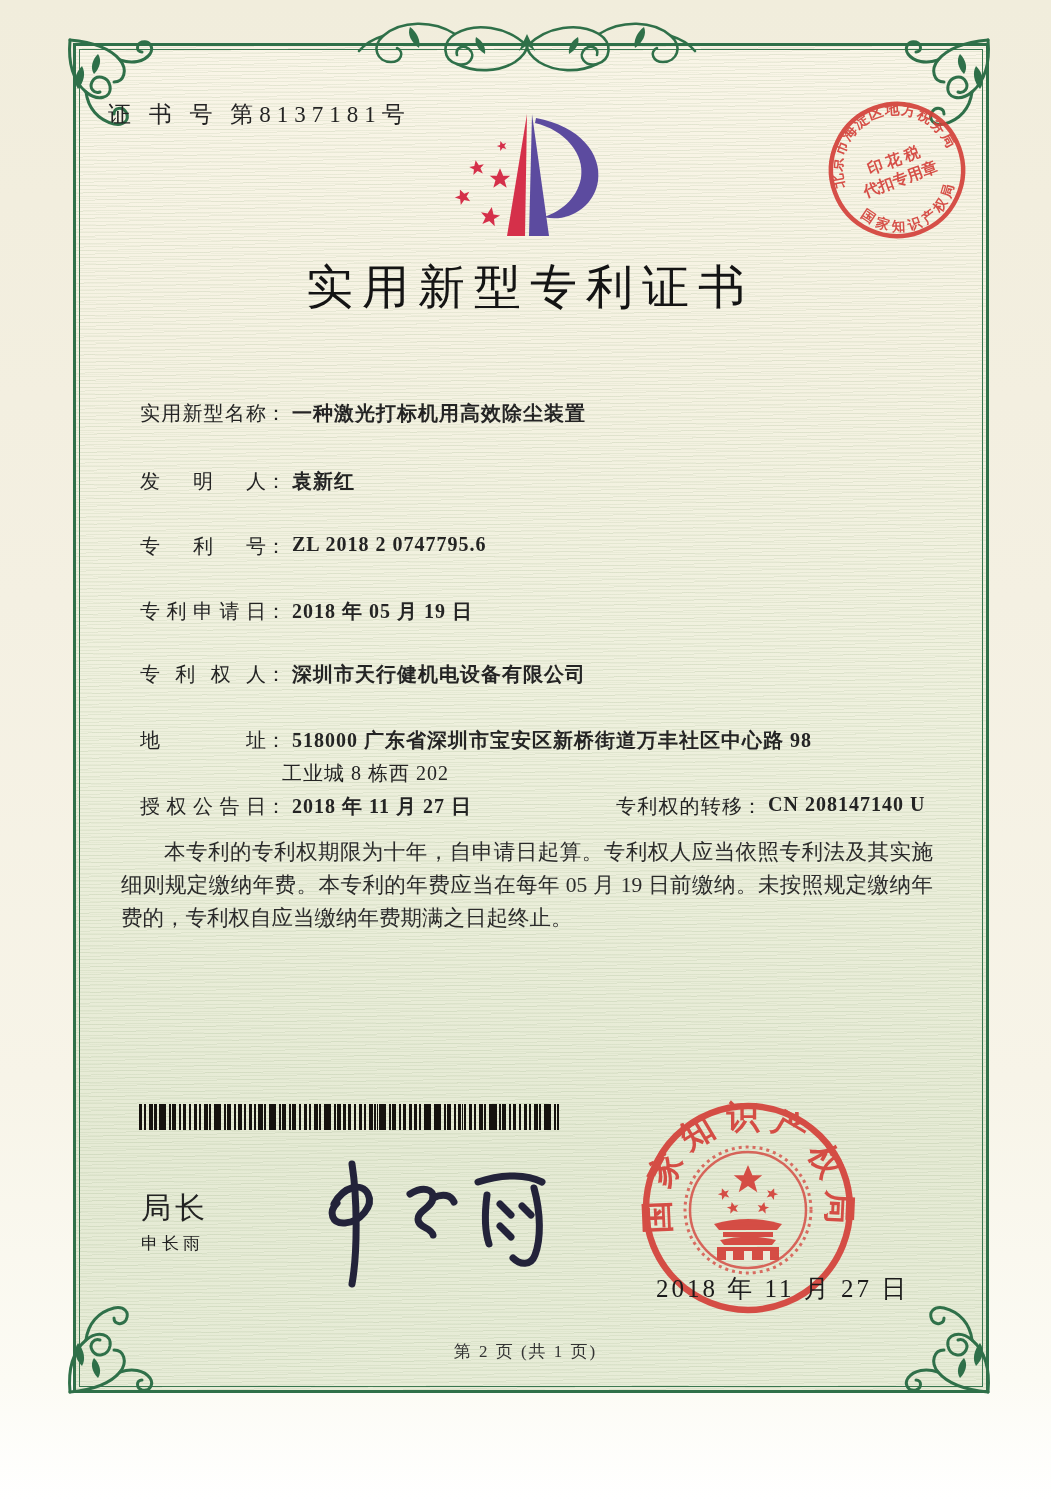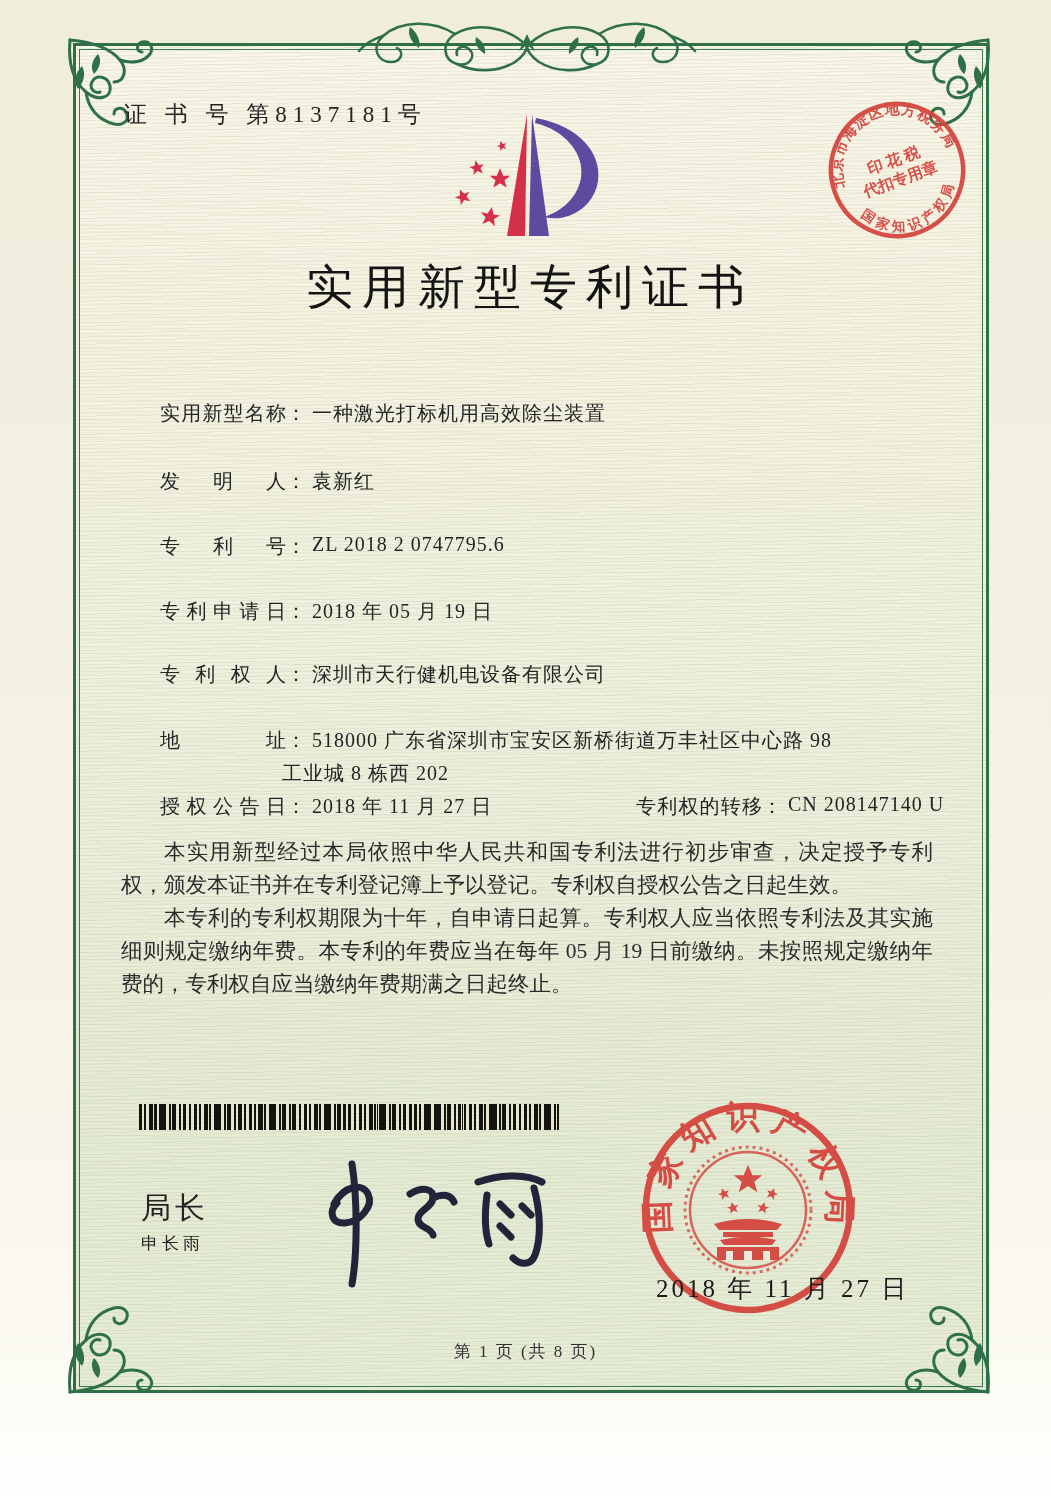"证 书 号 第8137181号" .cert-no { left: 124px -> 108px }
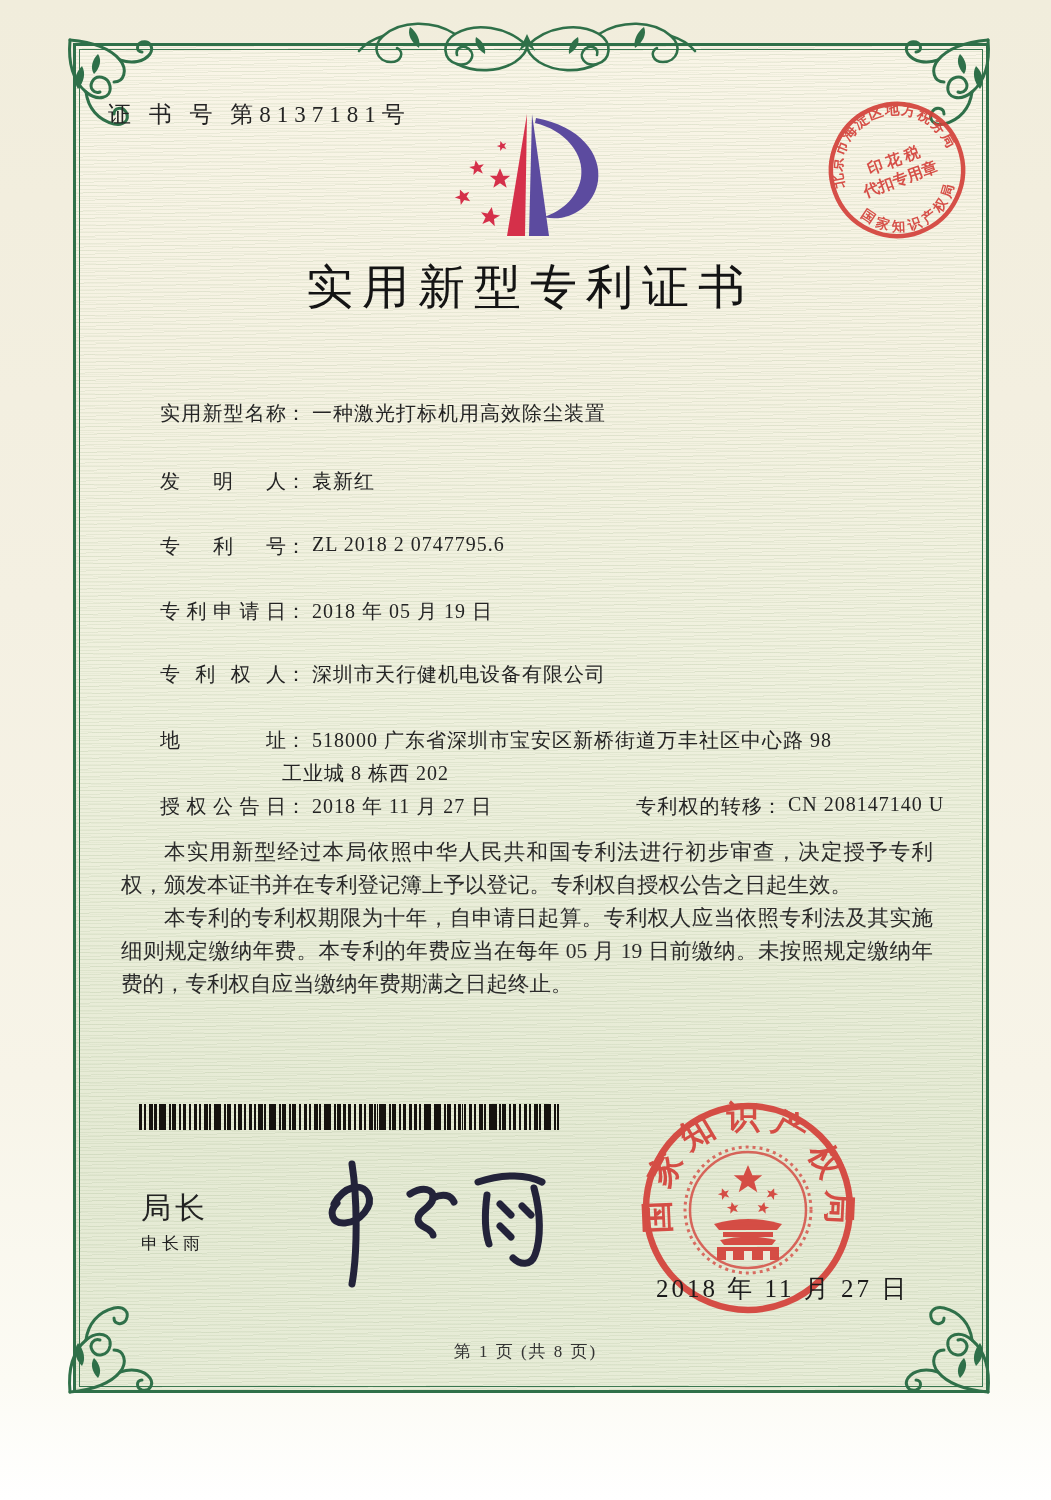"实用新型名称" .flabel { margin-left: 20px -> none }
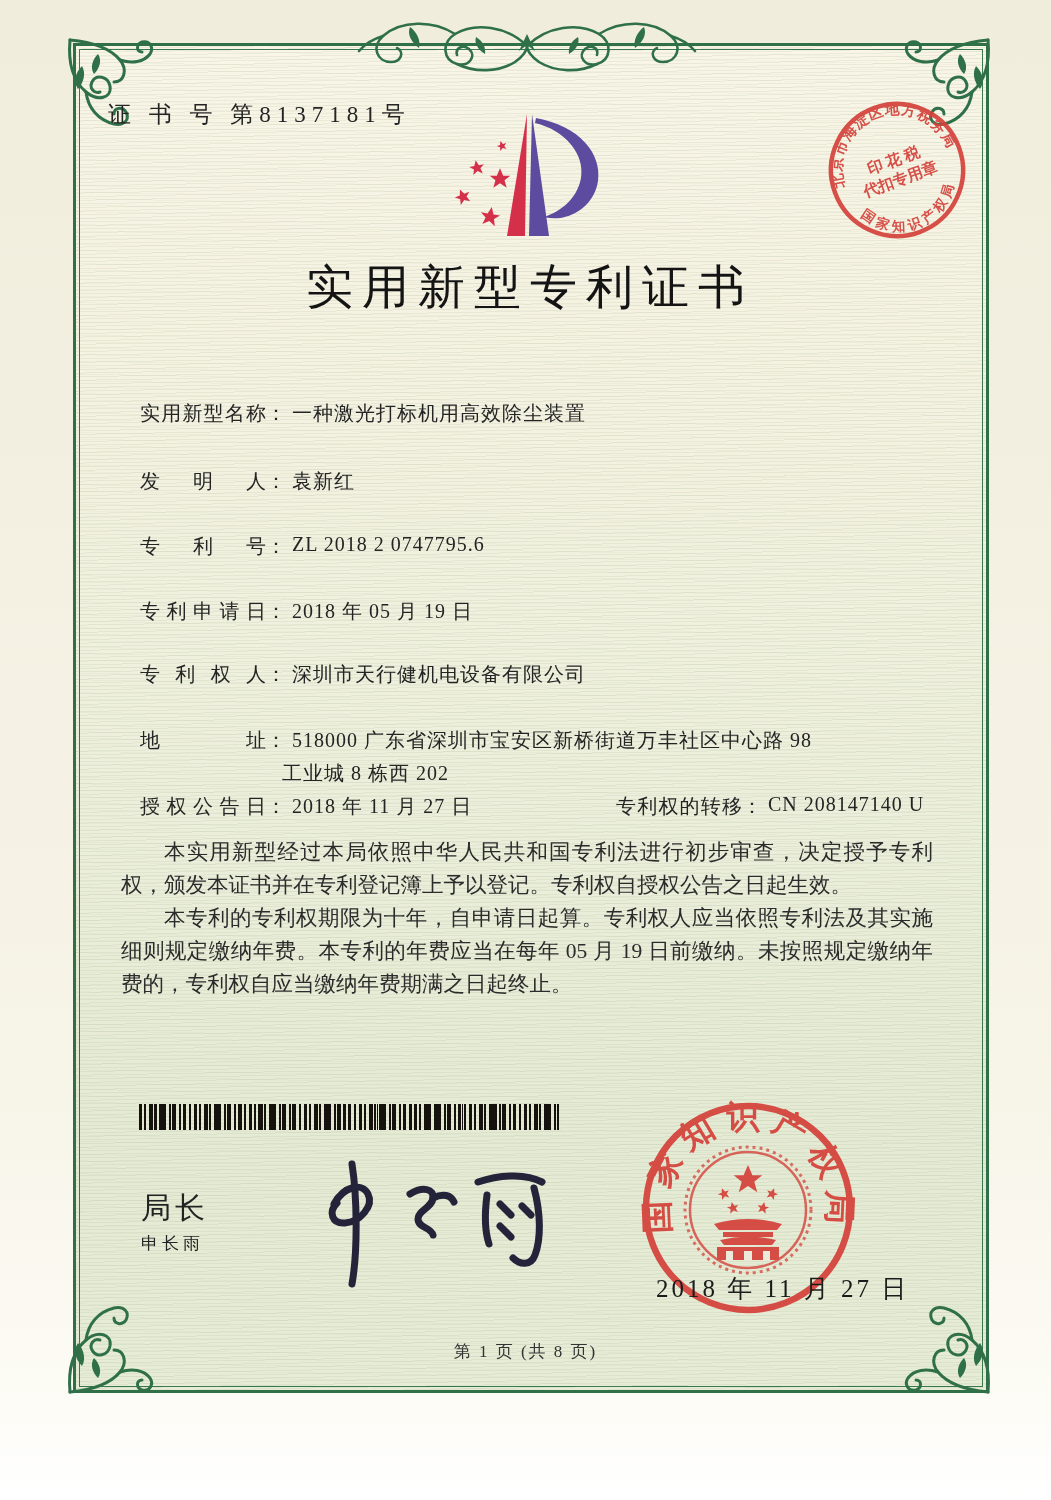"一种激光打标机用高效除尘装置" .fvalue { font-weight: none -> bold }
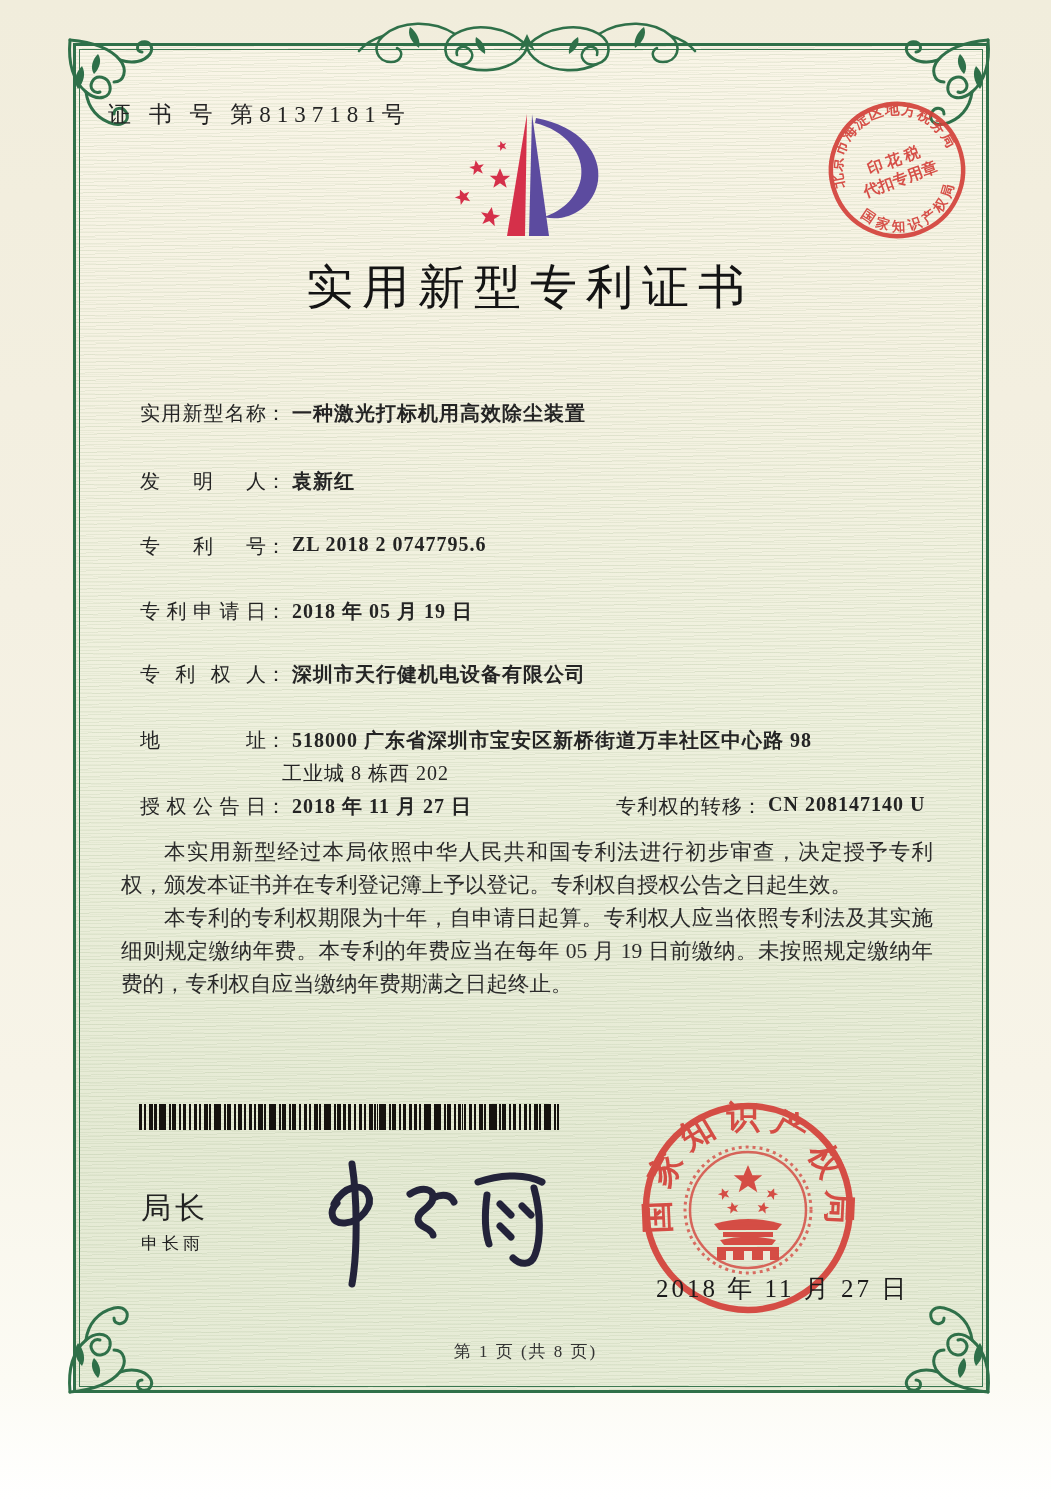"本实用新型经过本局依照中华人民共和国专利法进行初步审查，决定授予专利权，颁发本证" p { html: <p>本实用新型经过本局依照中华人民共和国专利法进行初步审查，决定授予专利权，颁发本证书并在专利登记簿上予以登记。专利权自授权公告之日起生效。</p> -> none }
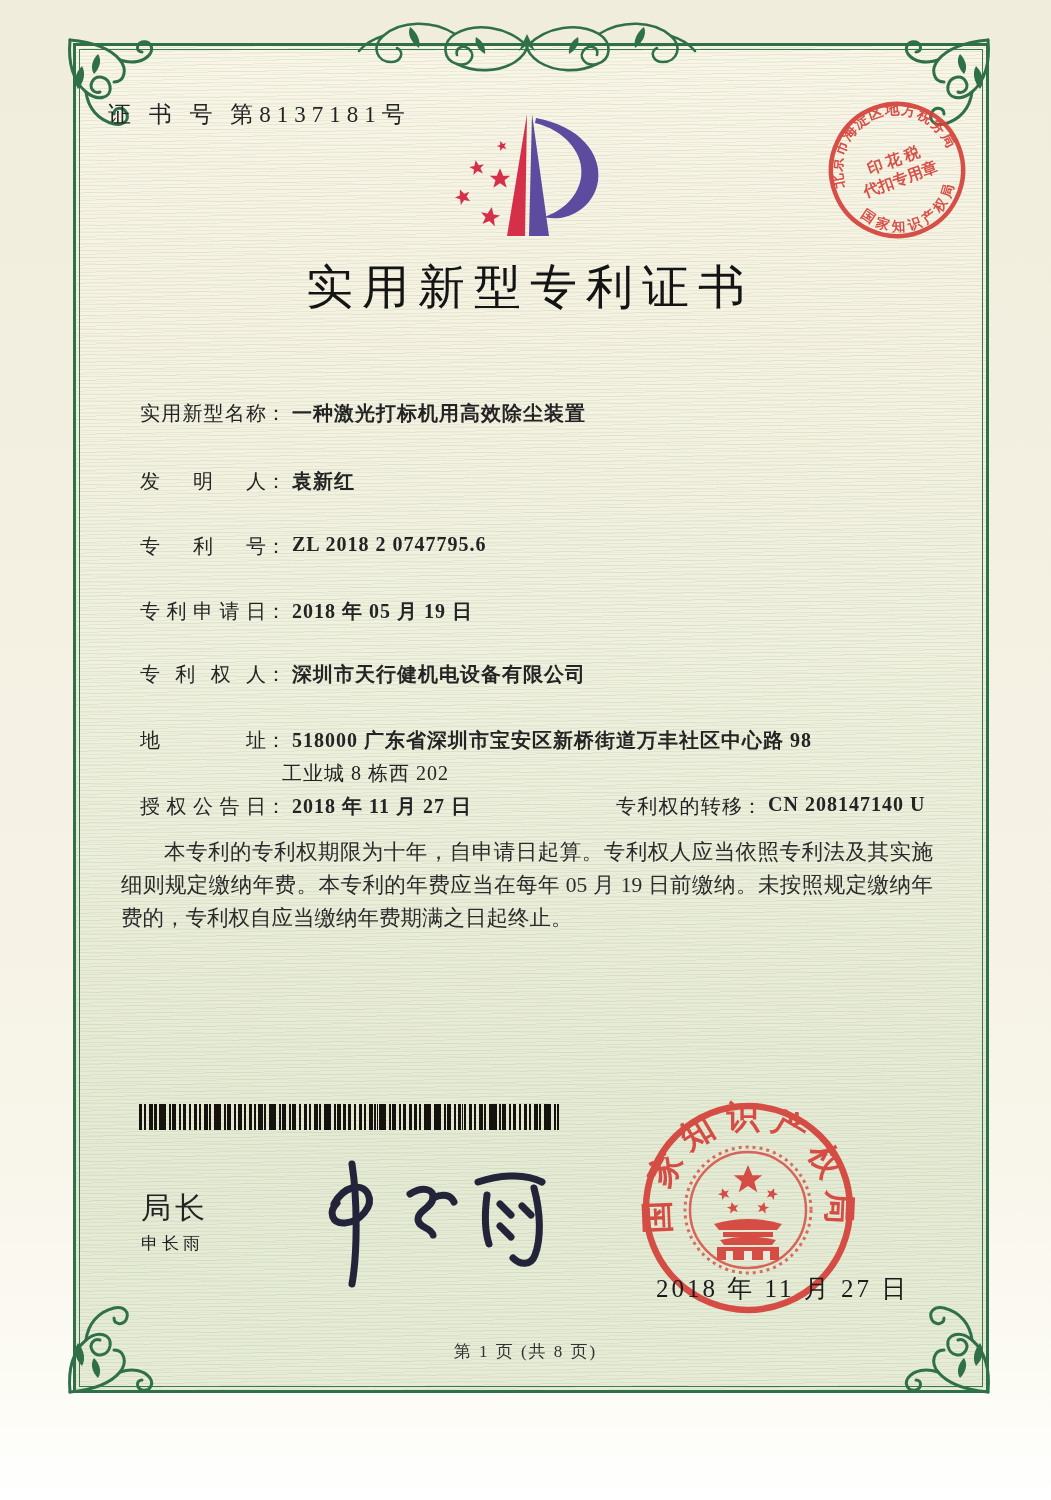"第 1 页 (共 8" div.footer { text: 1 页 (共 8 -> 2 页 (共 1 }
